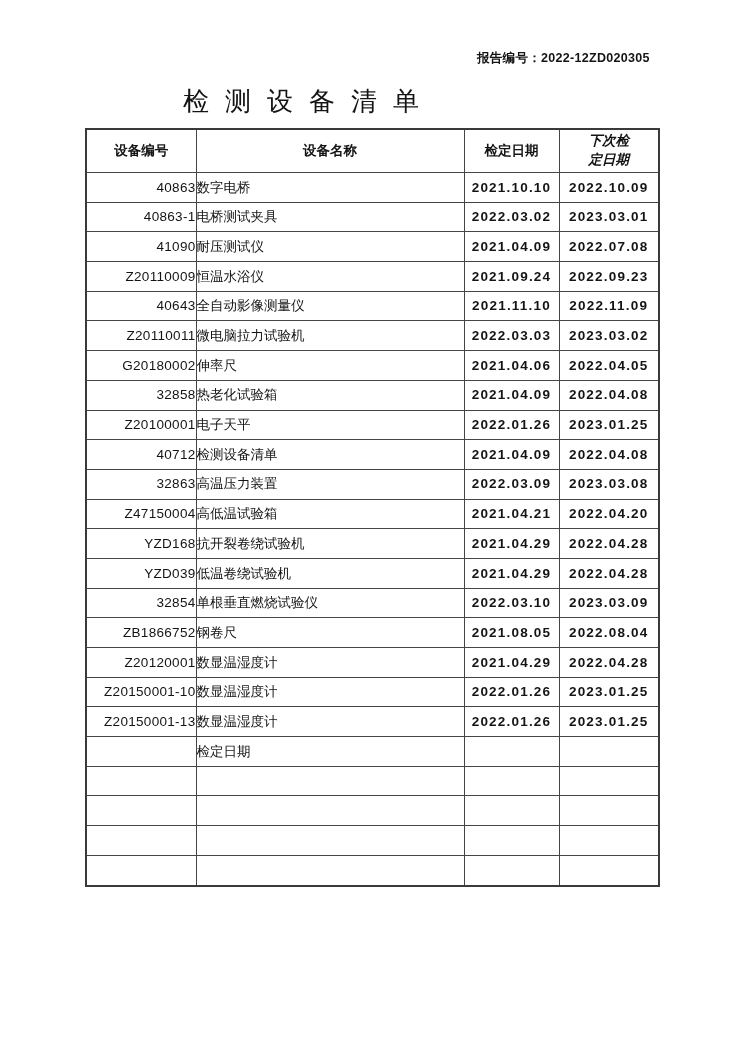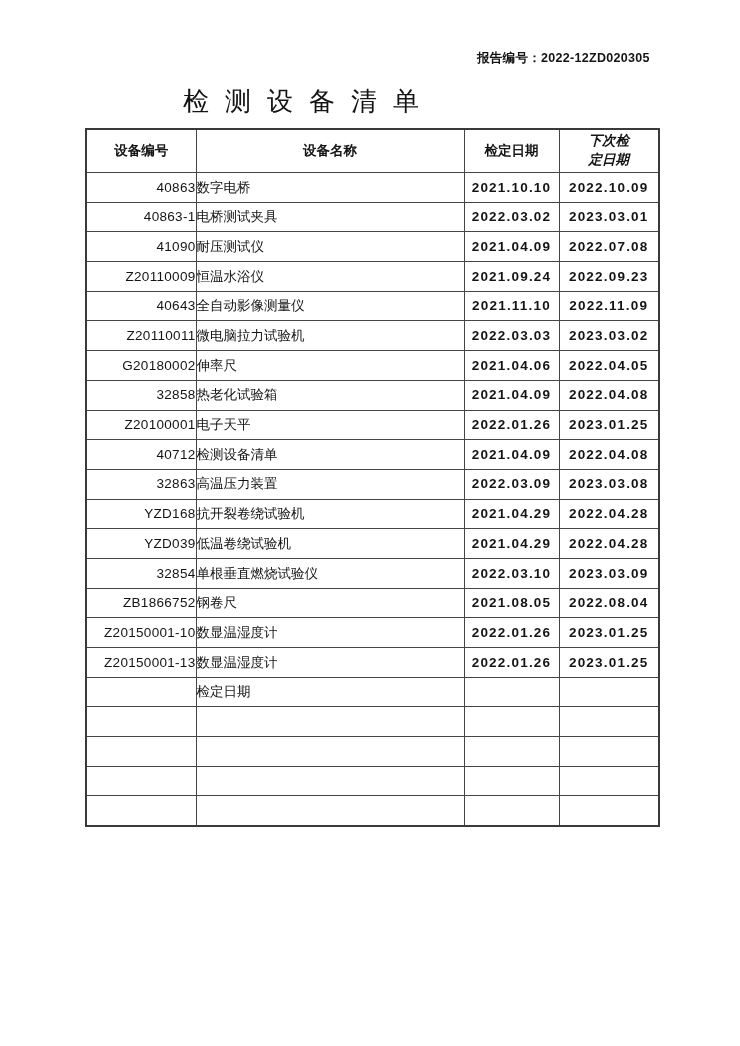"Z47150004" tr { html: none -> <tr> <td>Z47150004</td> <td>高低温试验箱</td> <td>2021.04.21</td> <td>2022.04.20</td> </tr> }
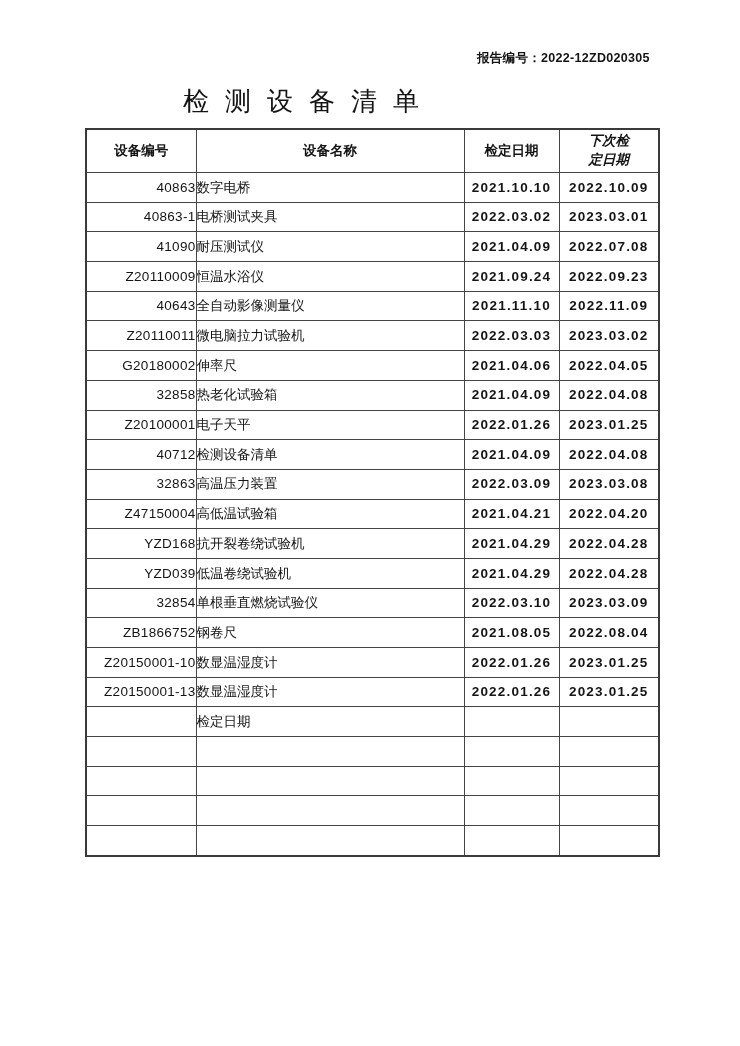"Z20120001" tr { html: none -> <tr> <td>Z20120001</td> <td>数显温湿度计</td> <td>2021.04.29</td> <td>2022.04.28</td> </tr> }
